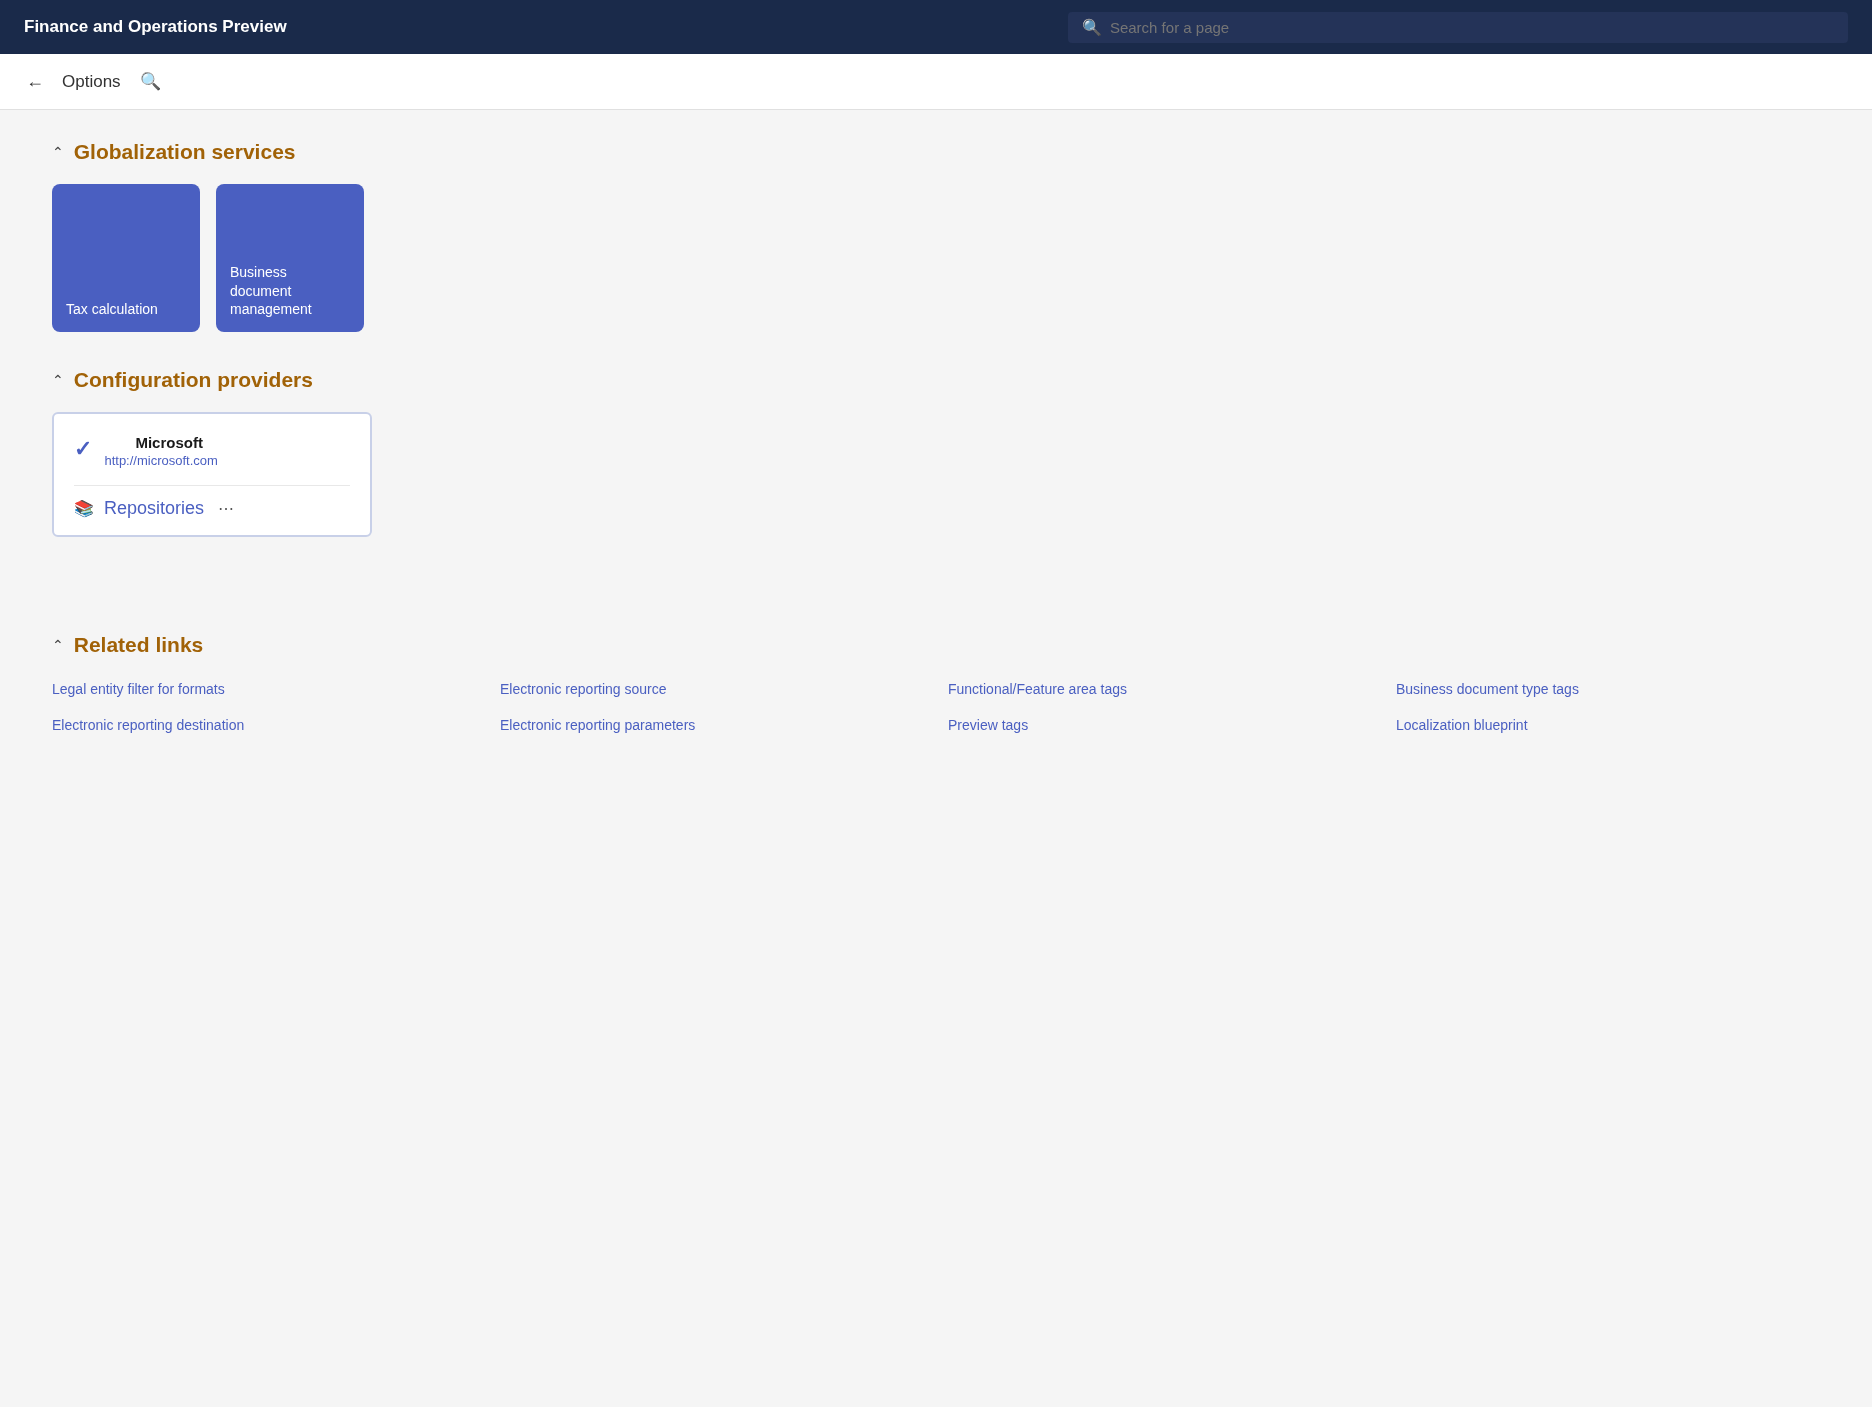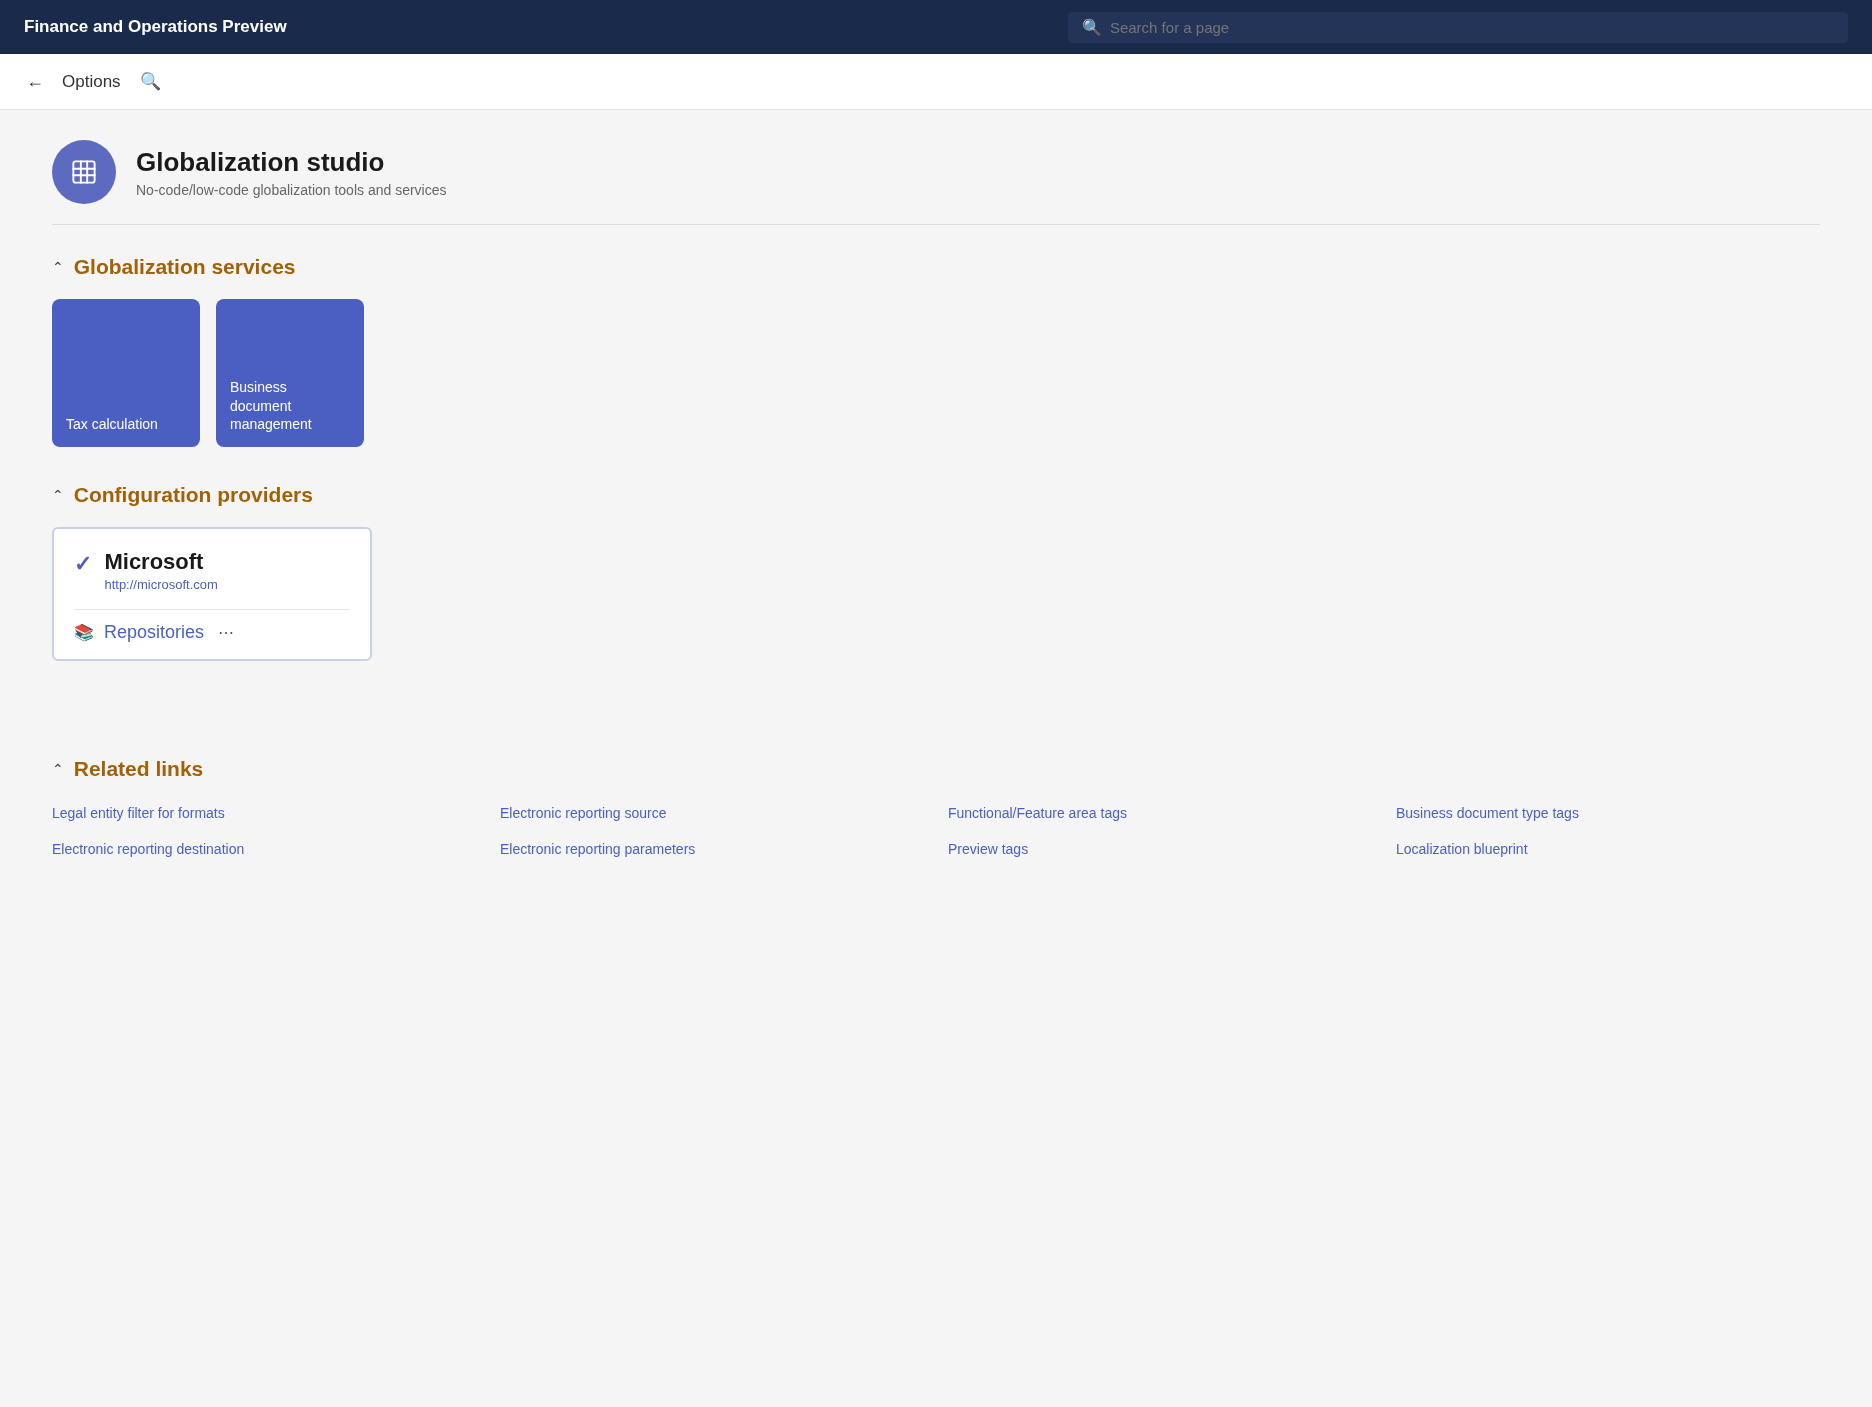"Globalization studio" div.page-header { html: <div> <div> <svg> <rect></rect> <path></path> </svg> </div> <div> <h1>Globalization studio</h1> <p>No-code/low-code globalization tools and services</p> </div> </div> -> none }
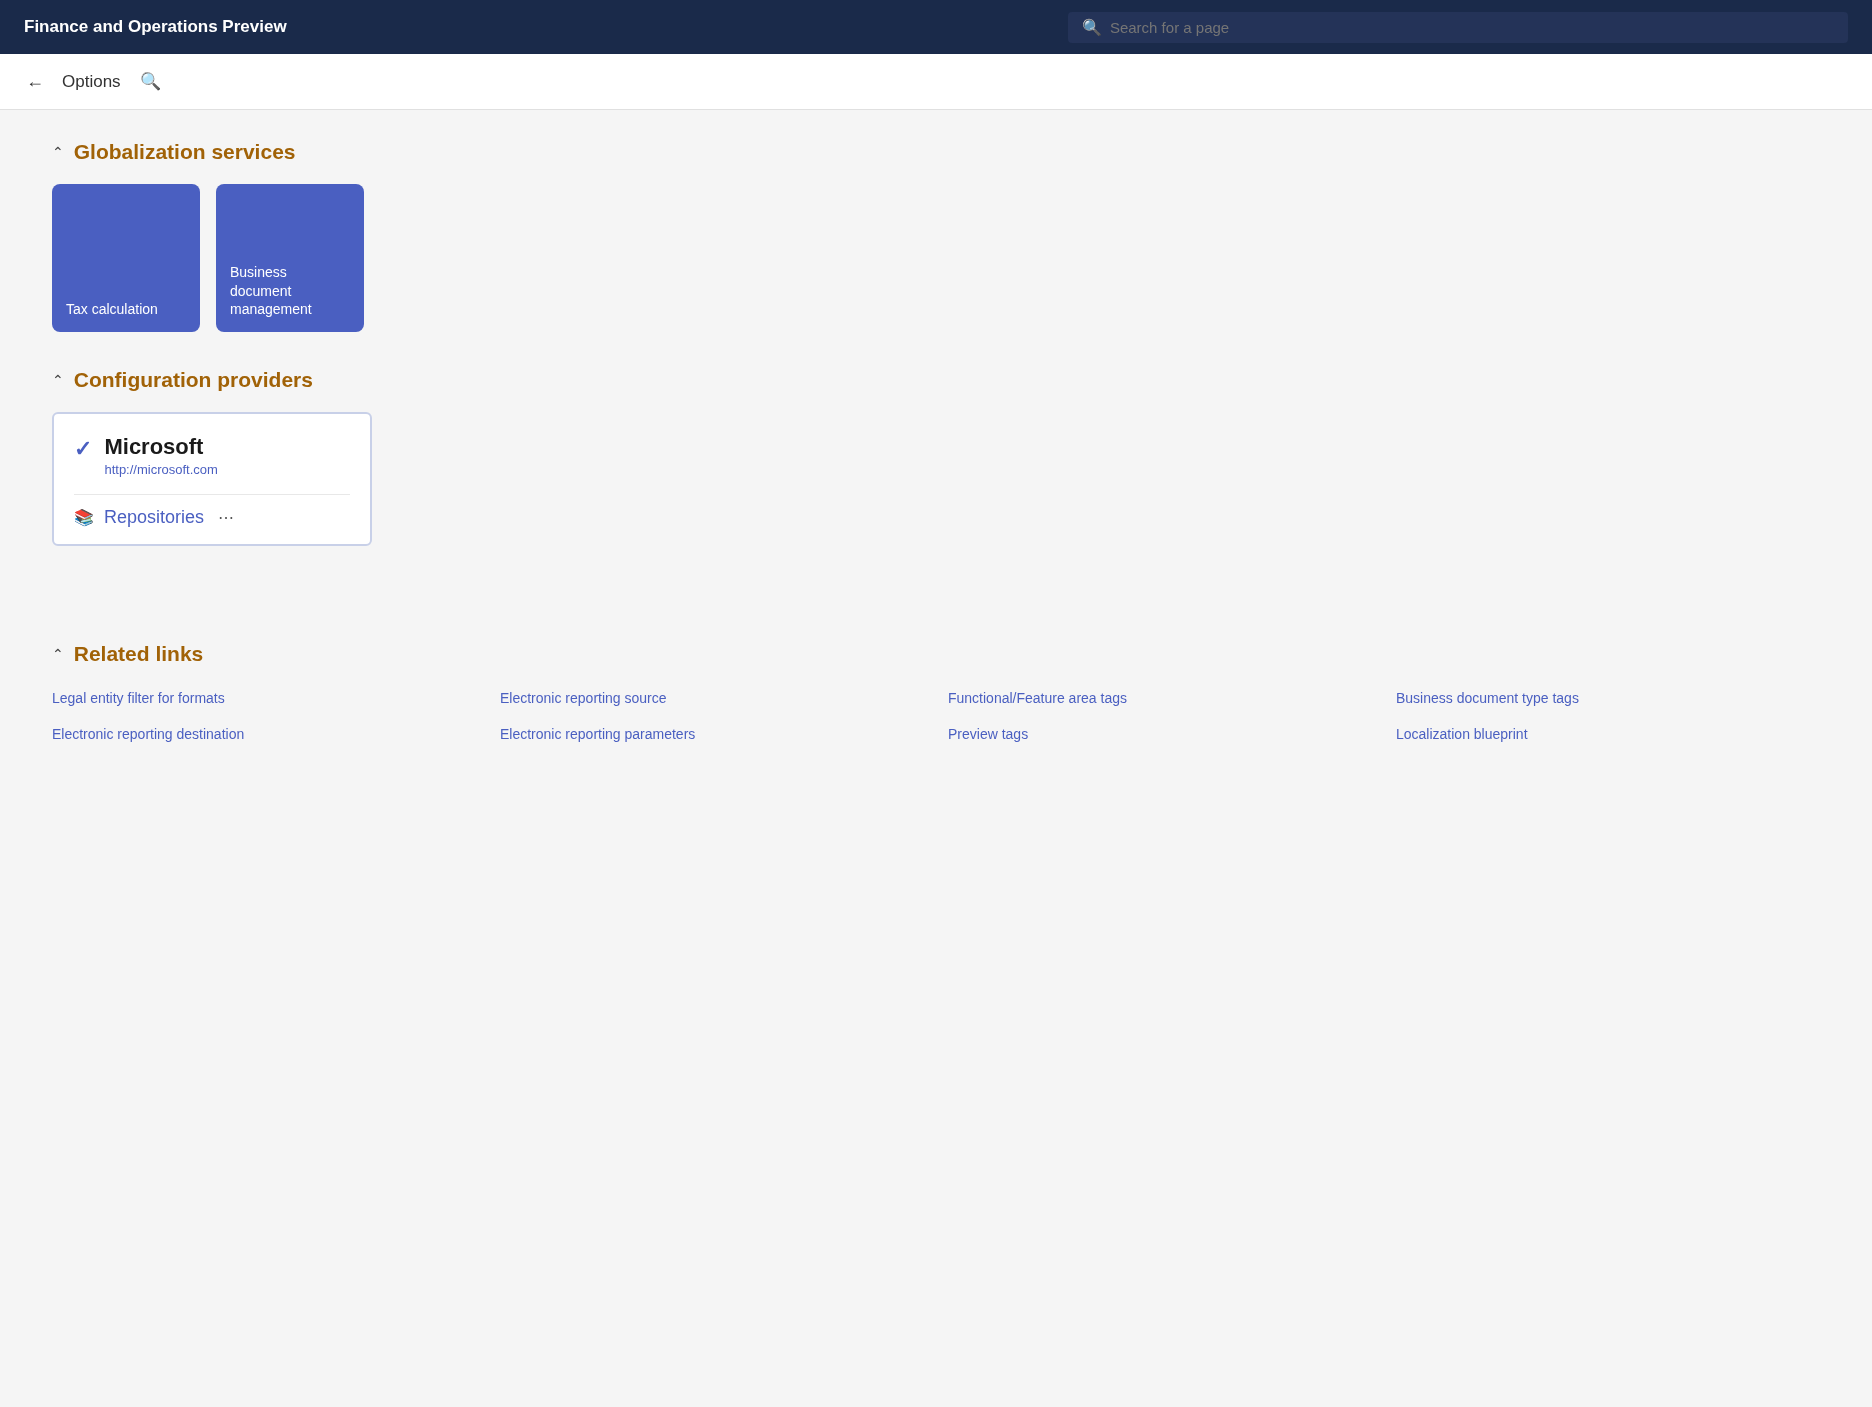"Microsoft" .provider-info h3 { font-size: 22px -> 15px; margin-left: none -> 31px }
